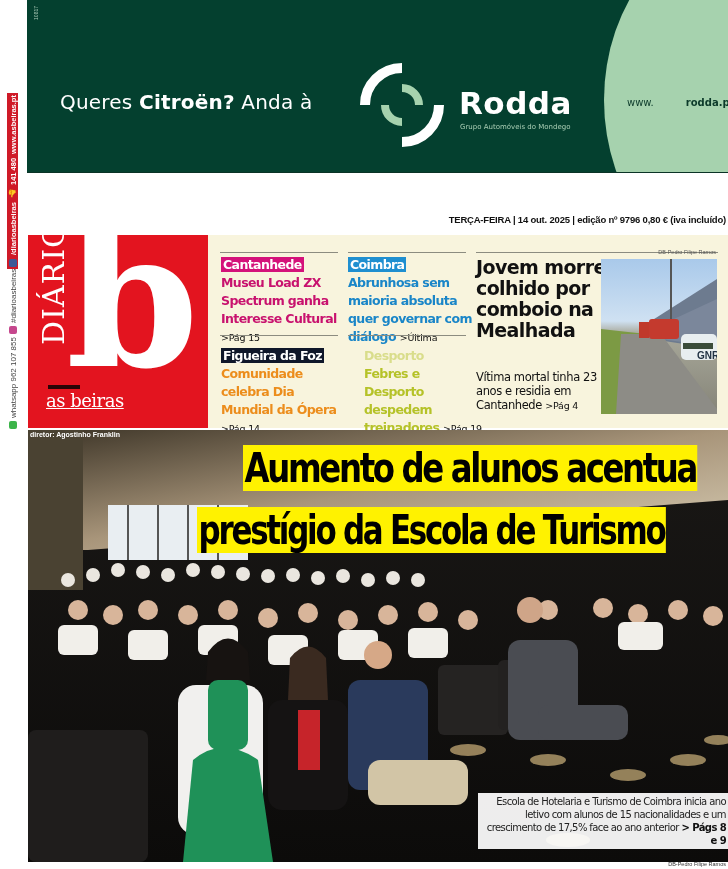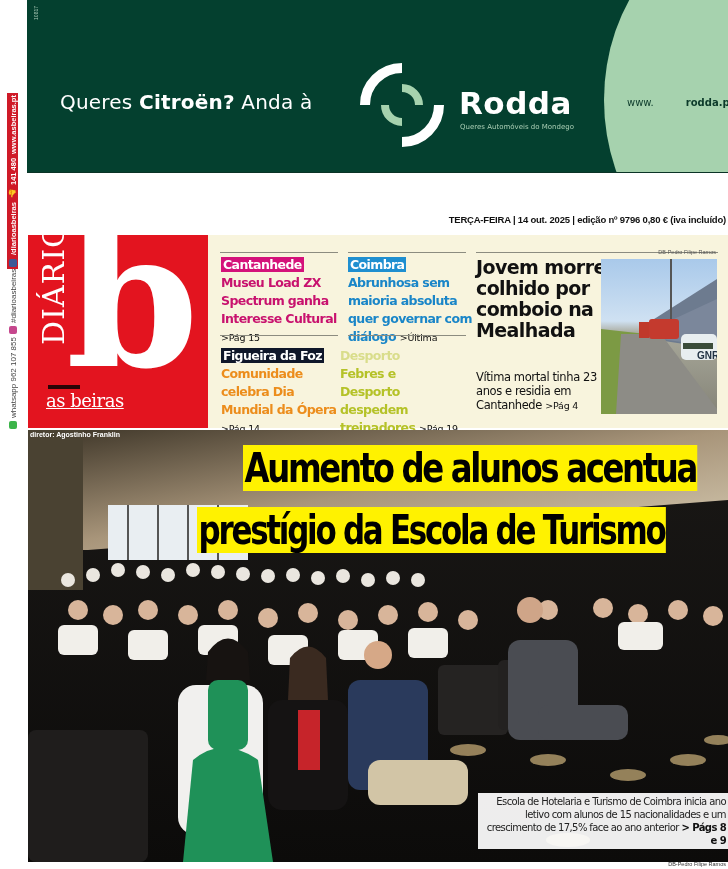"Queres Automóveis do Mondego" div.ad-brand-sub { text: Queres -> Grupo }
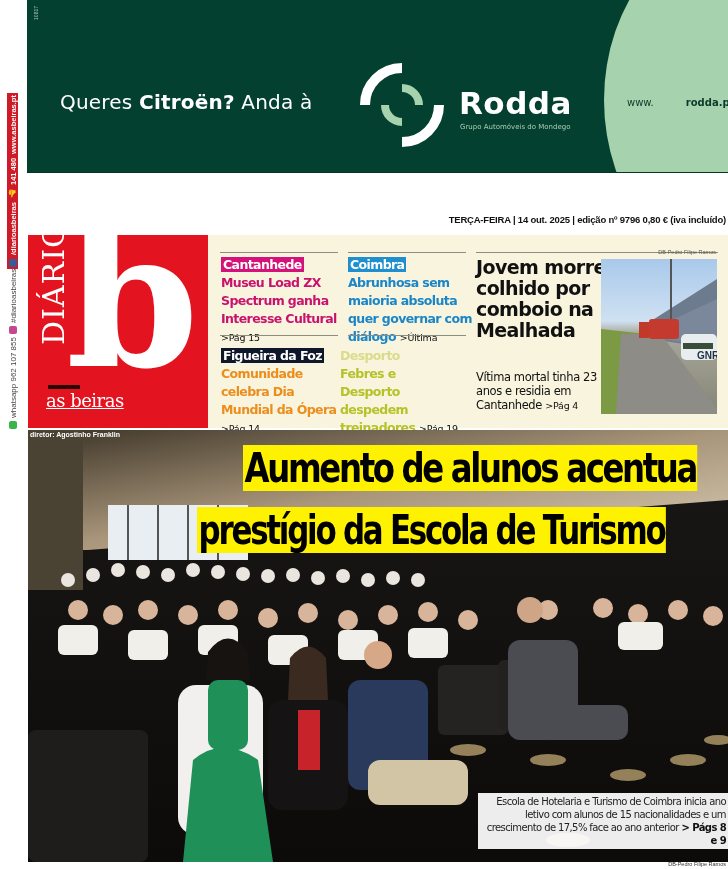"Desporto" div.teaser { left: 132px -> 156px }
